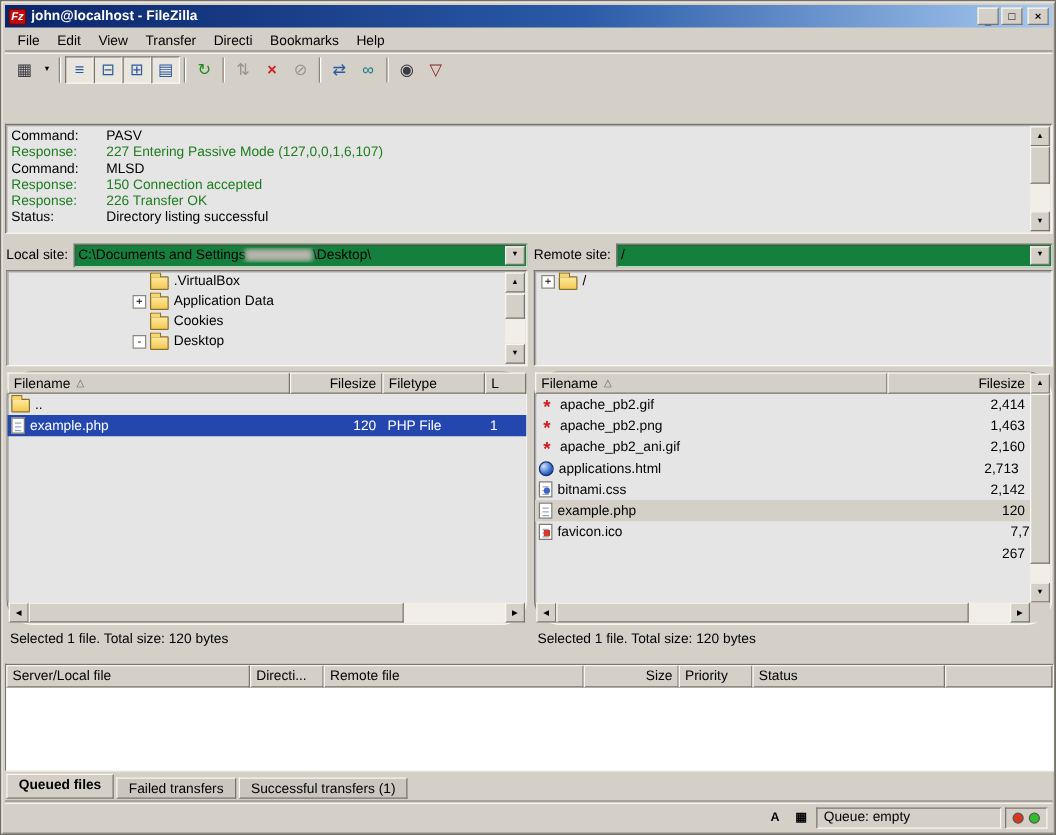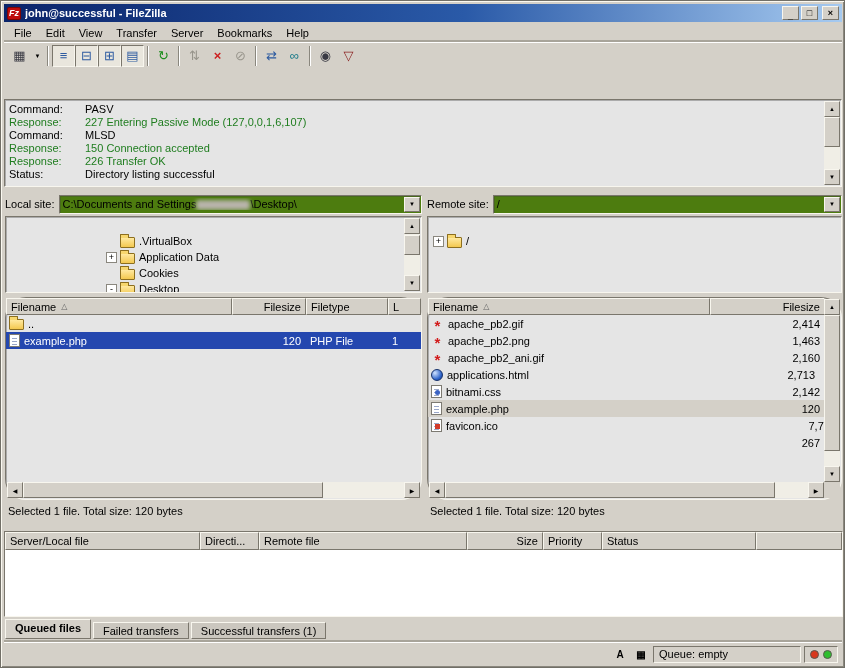"john@successful - FileZilla" span.title-text { text: john@successful -> john@localhost }
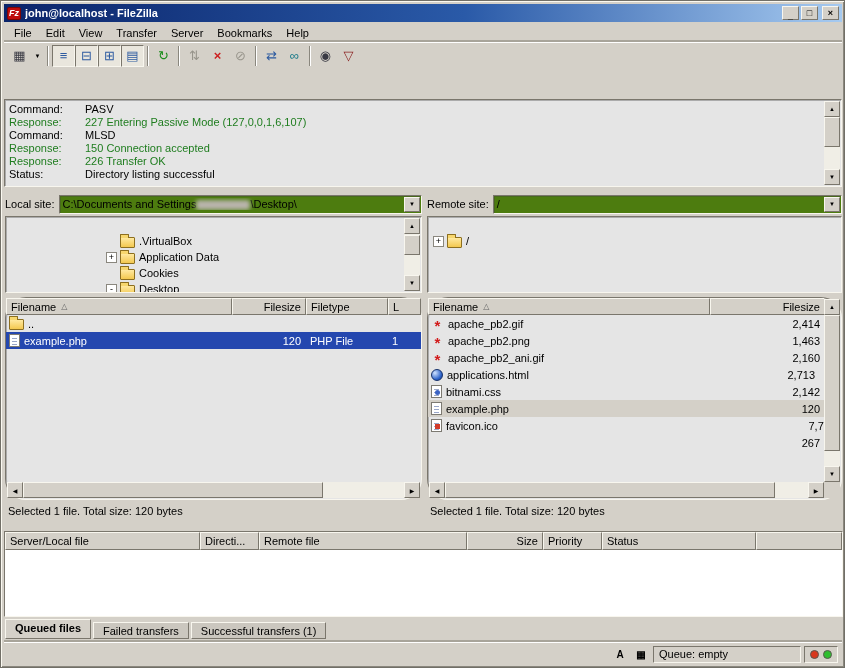"Server" span.menu-item { text: Server -> Directi }
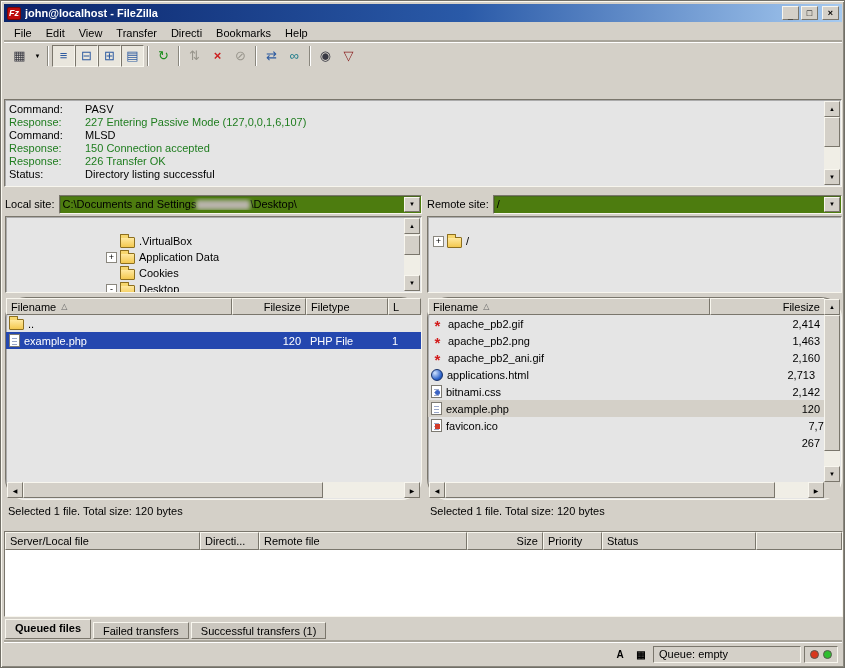"C:\Documents and Settings \Desktop\" .combo { background: #4d7c0f -> #15803d }
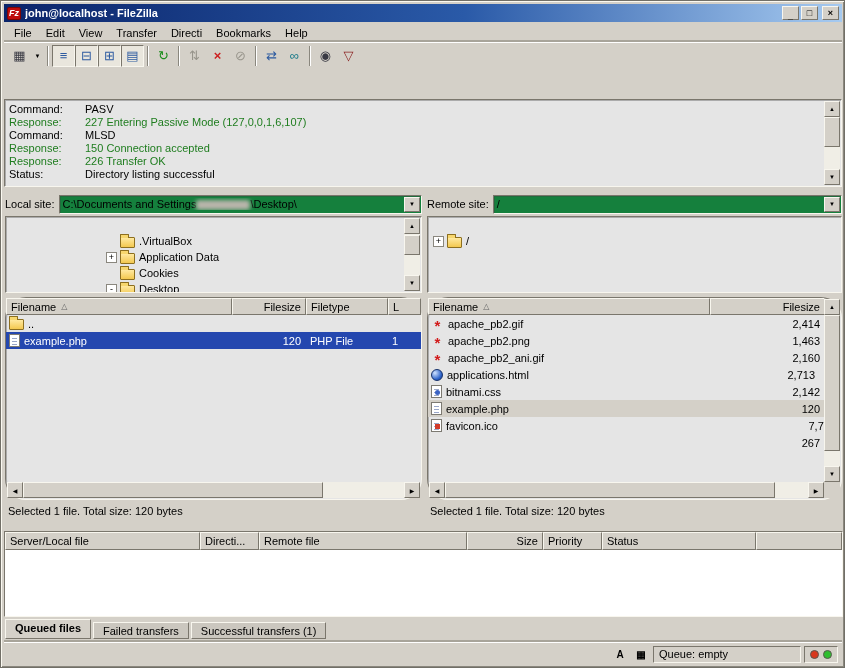".VirtualBox" .treepane { padding-top: 16px -> 0 }
